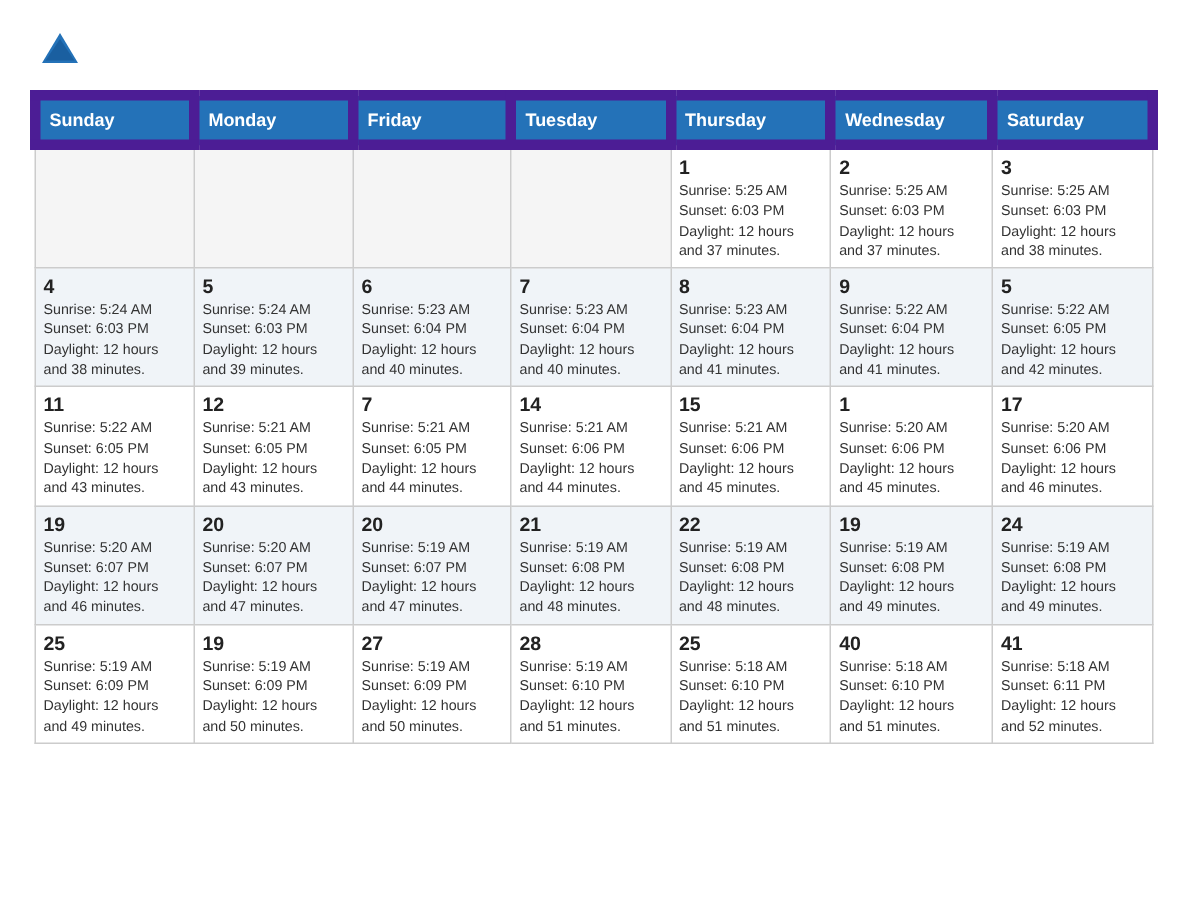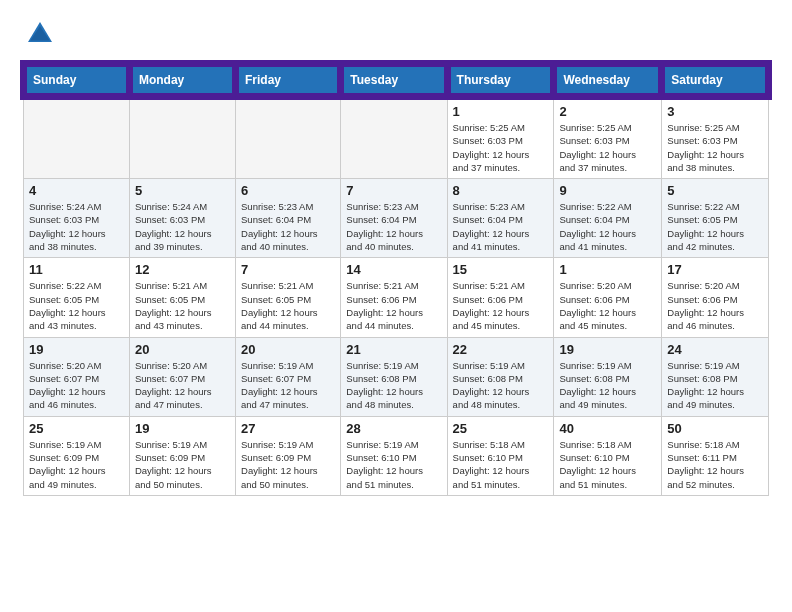"50" span.day-number { text: 50 -> 41 }
